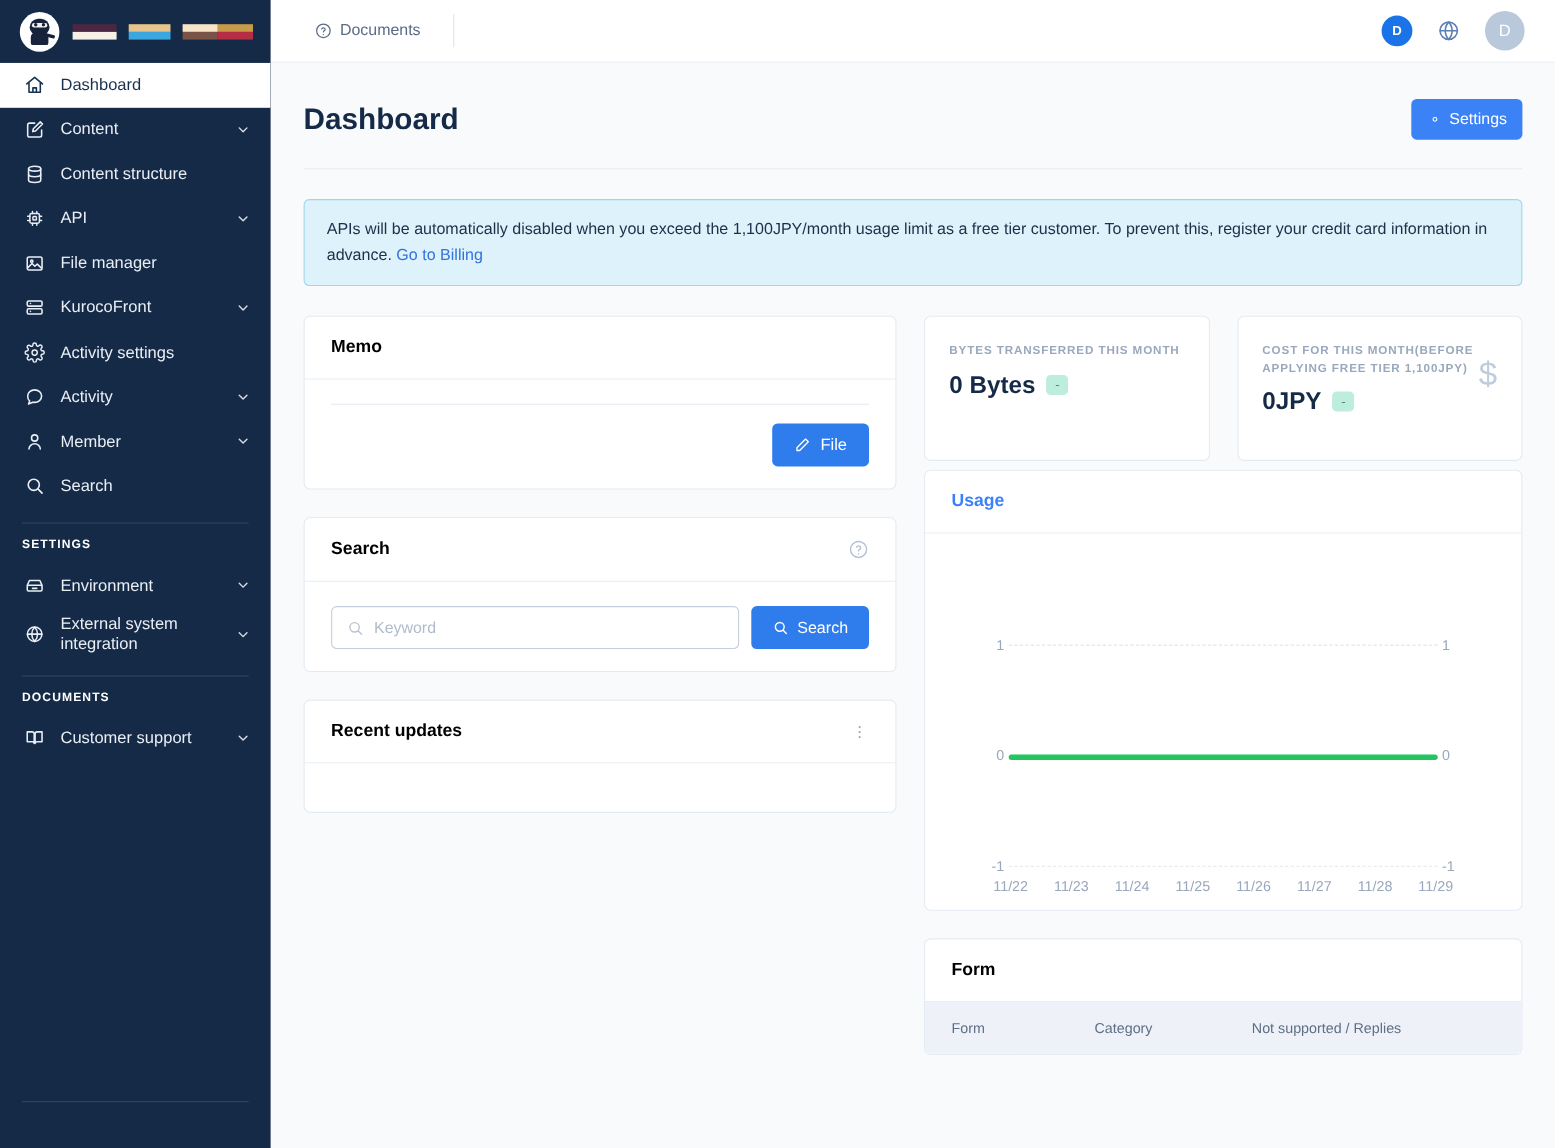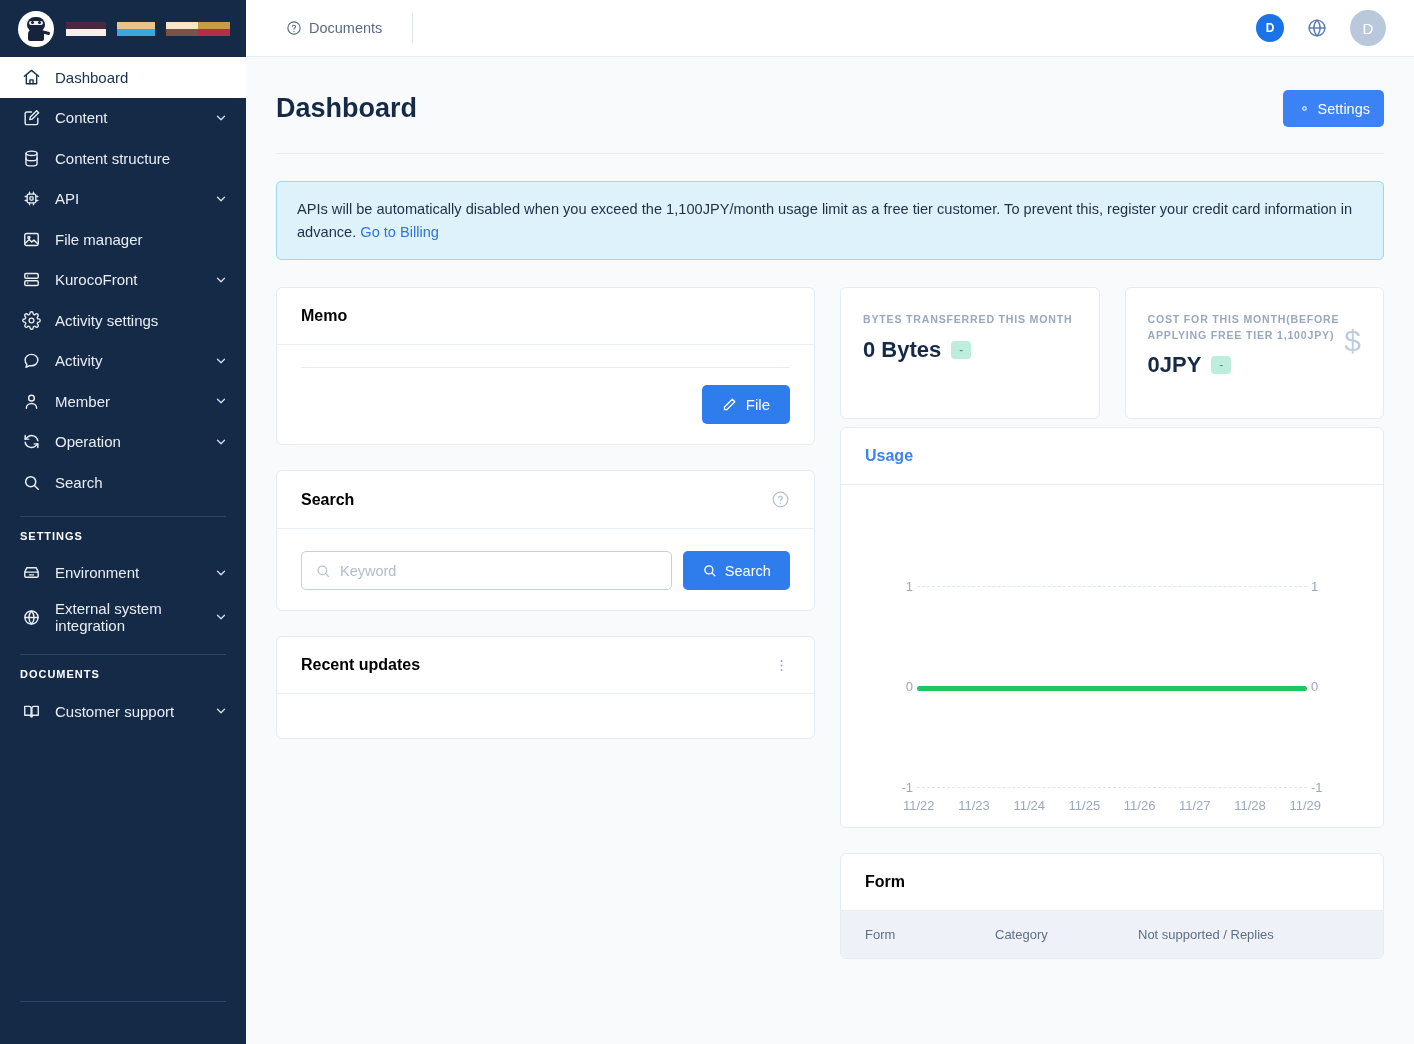"Operation" div.nav-item { html: <div> <span> <svg> <path></path> <path></path> <path></path> <path></path> </svg> </span> <span>Operation</span> <svg> <polyline></polyline> </svg> </div> -> none }
